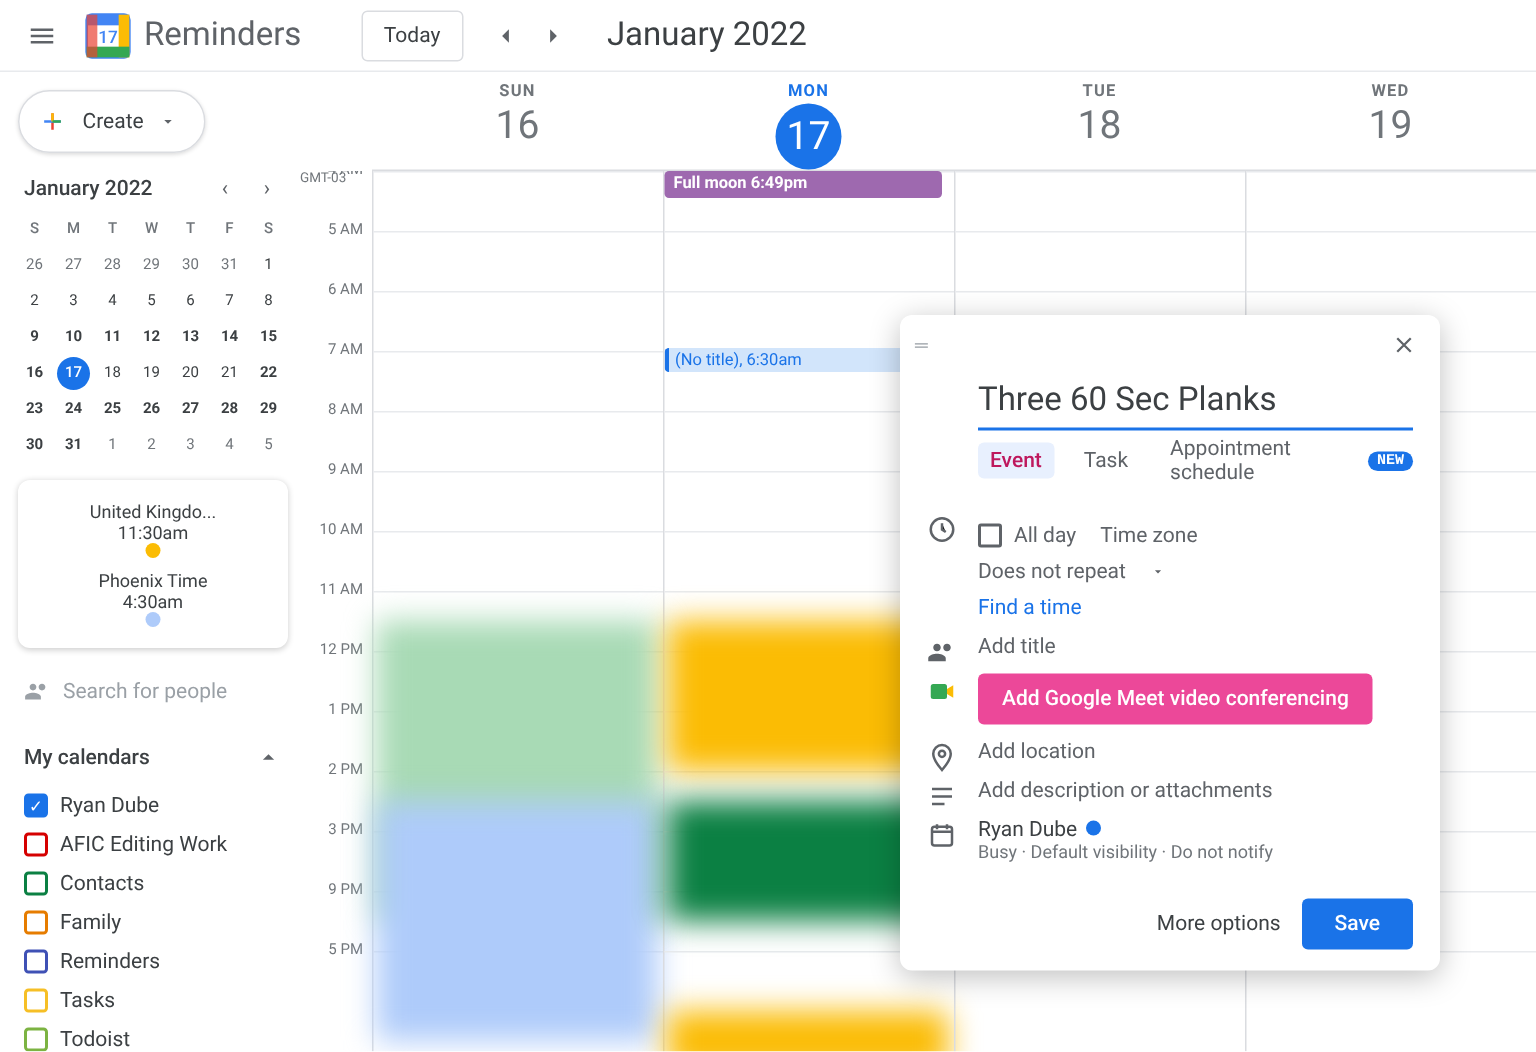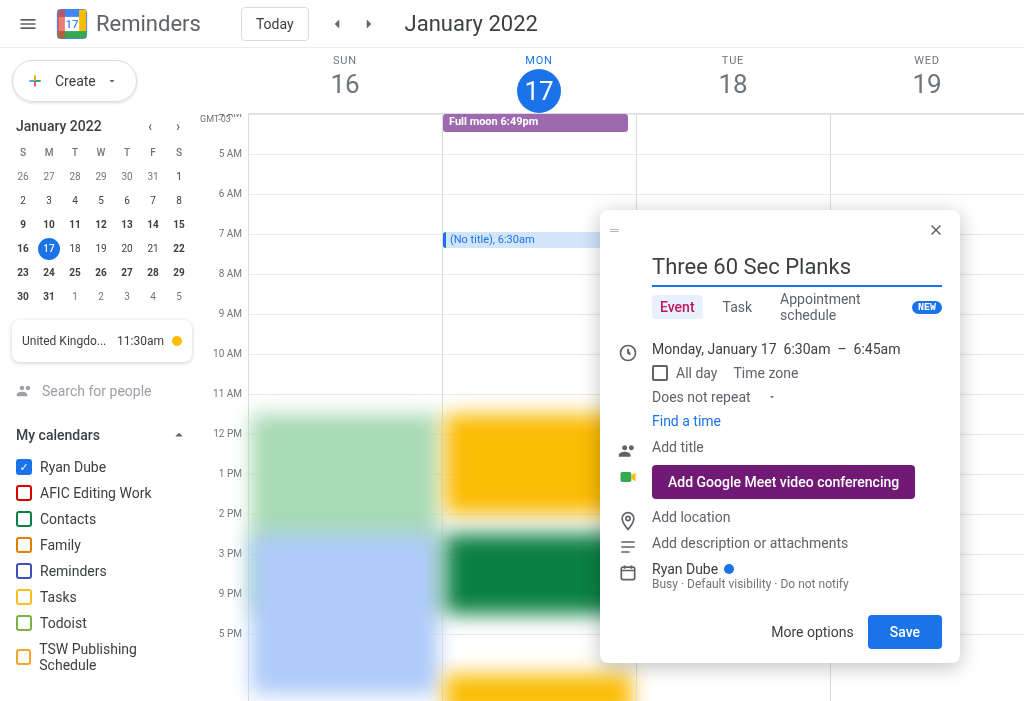"SUN" .day-label { font-weight: none -> bold }
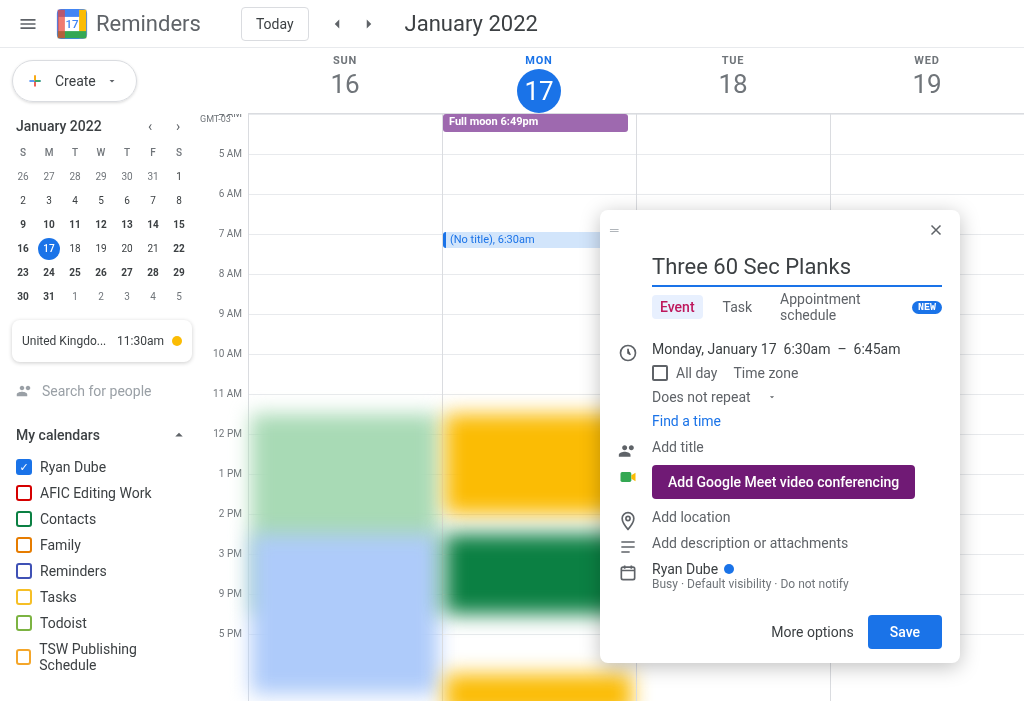"United Kingdo..." .clock-row { flex-direction: none -> column }
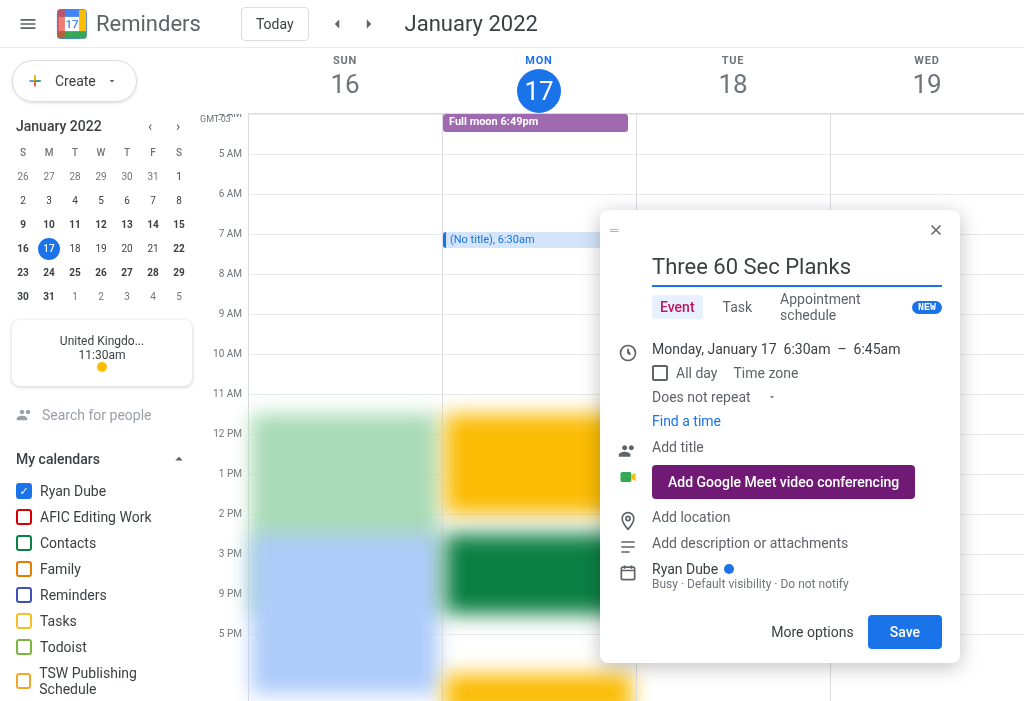"Monday, January 17 6:30am –" div.date-row { html: <div> <span>Monday, January 17</span>&nbsp;&nbsp;<span>6:30am</span>&nbsp;&nbsp;<span>–</span>&nbsp;&nbsp;<span>6:45am</span> </div> -> none }
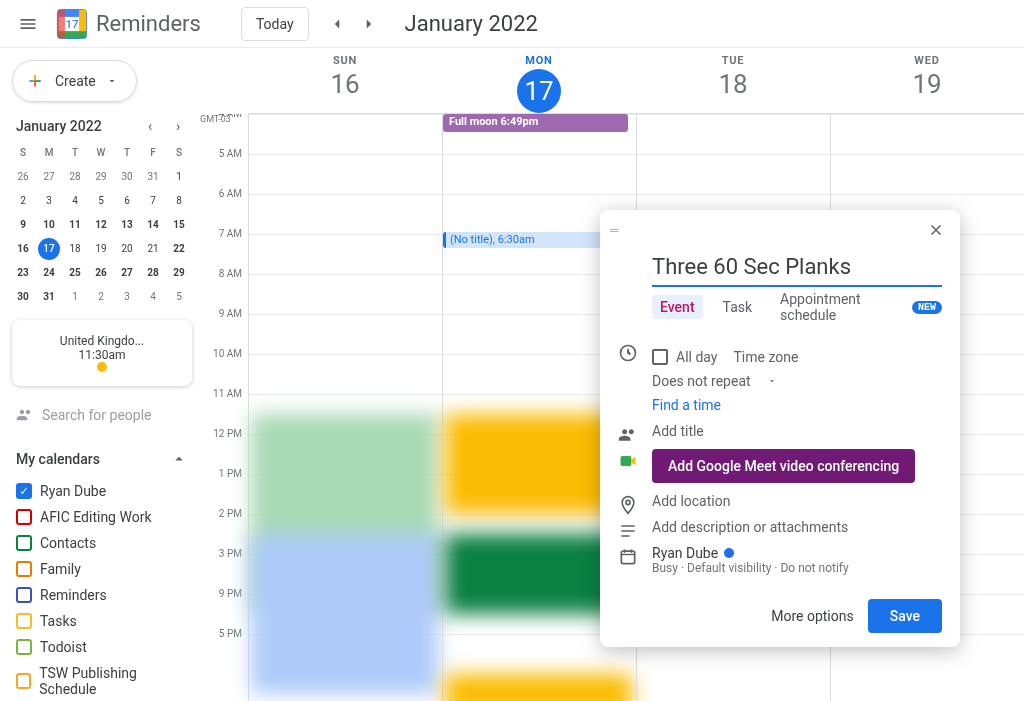"Phoenix Time" div.clock-row { html: none -> <div> <span>Phoenix Time</span> <span>4:30am</span> <span></span> </div> }
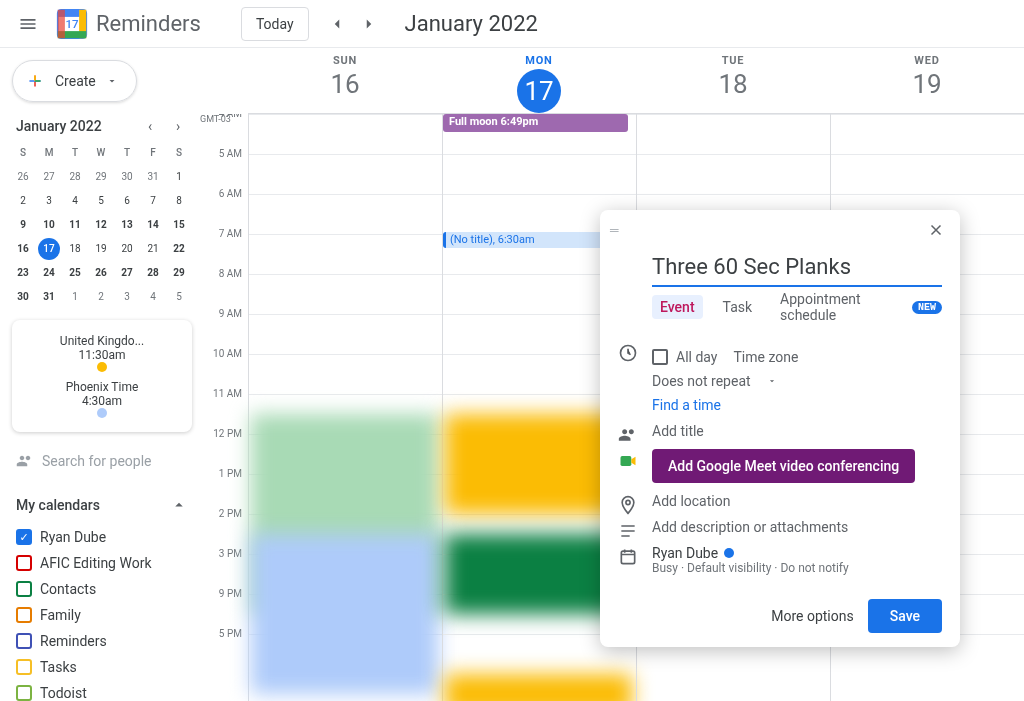"Add Google Meet video conferencing" .meet-btn { background: #701a75 -> #ec4899 }
